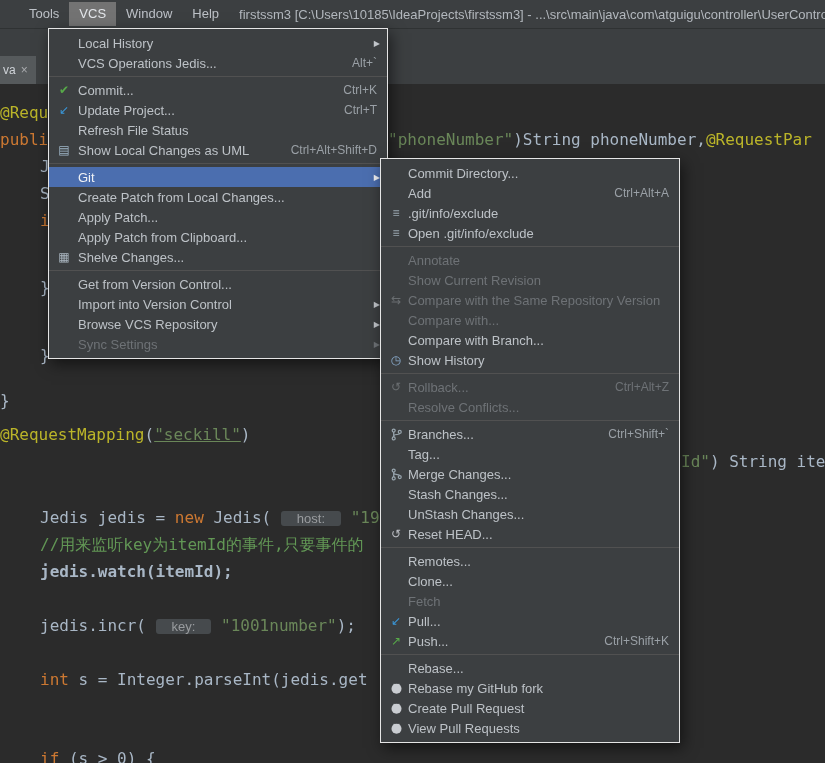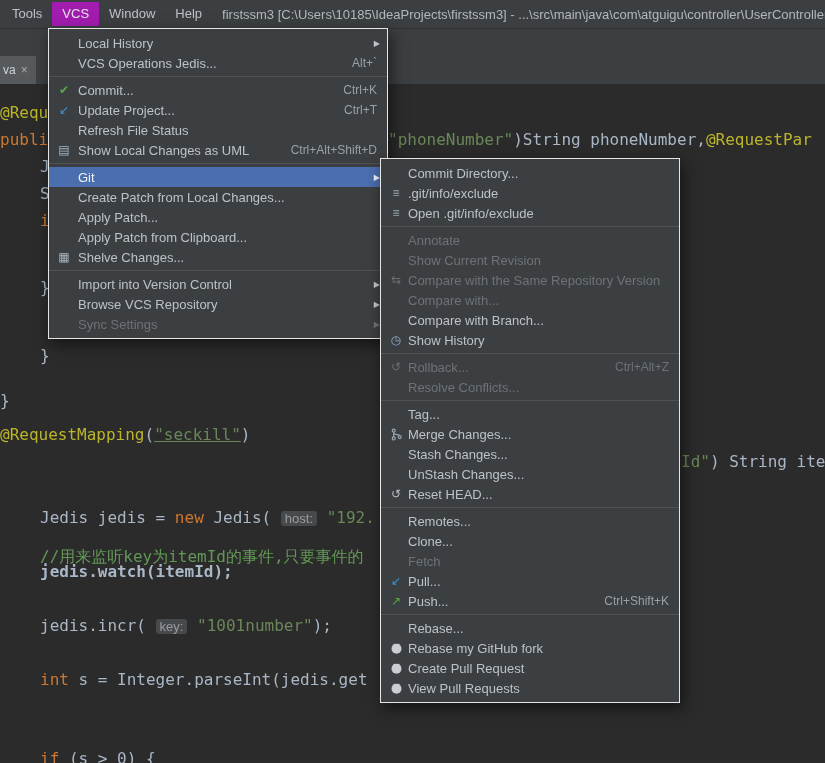"Tools" .mb-items { padding-left: 2px -> 19px }
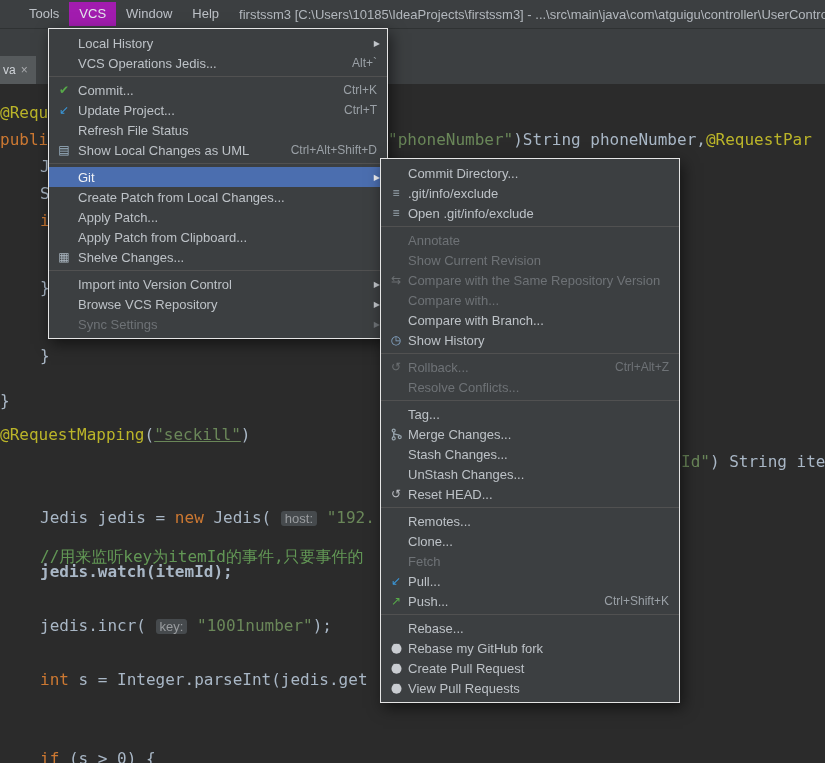"VCS" .mb-item.active { background: #a21caf -> #737373 }
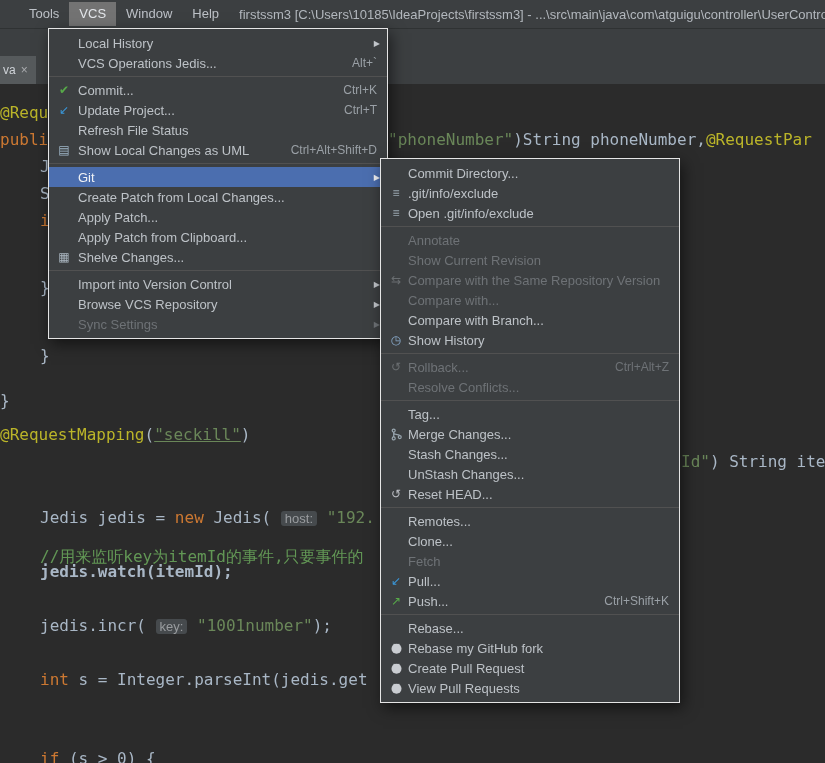"Add" div.mi { html: none -> <div> <span>Add</span> <span>Ctrl+Alt+A</span> </div> }
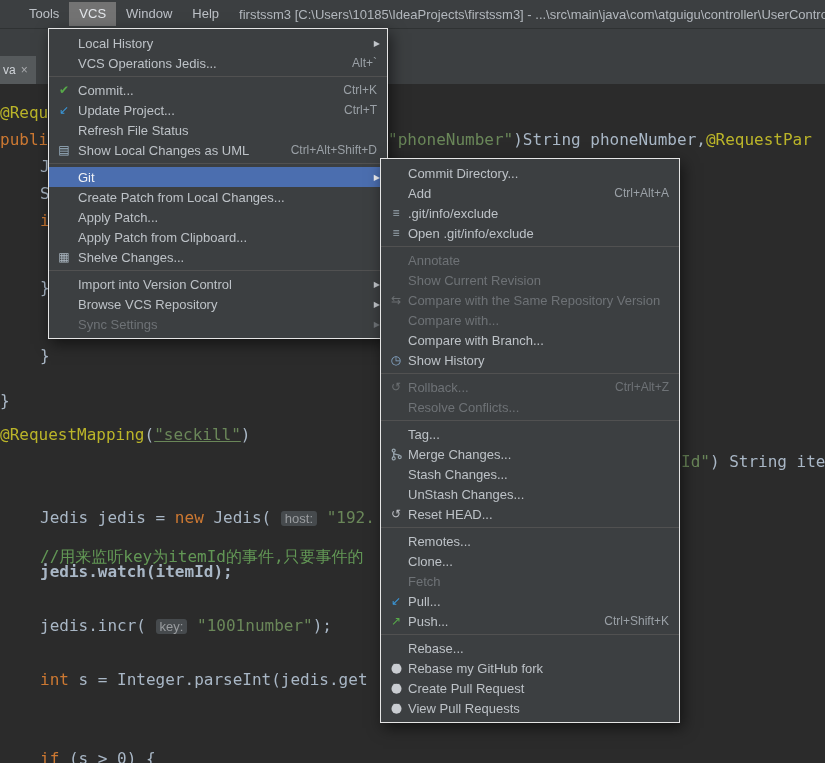"Get from Version Control..." div.mi { html: none -> <div> <span>Get from Version Control...</span> </div> }
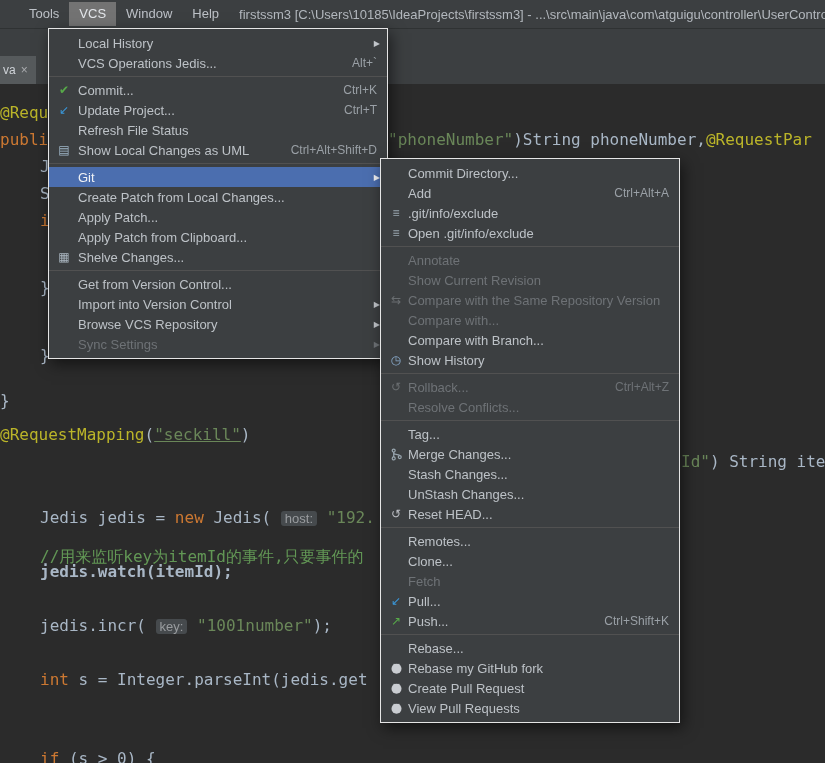"Branches..." div.mi { html: none -> <div> <span> <svg> <g> <circle></circle> <circle></circle> <circle></circle> <path></path> </g> </svg> </span> <span>Branches...</span> <span>Ctrl+Shift+`</span> </div> }
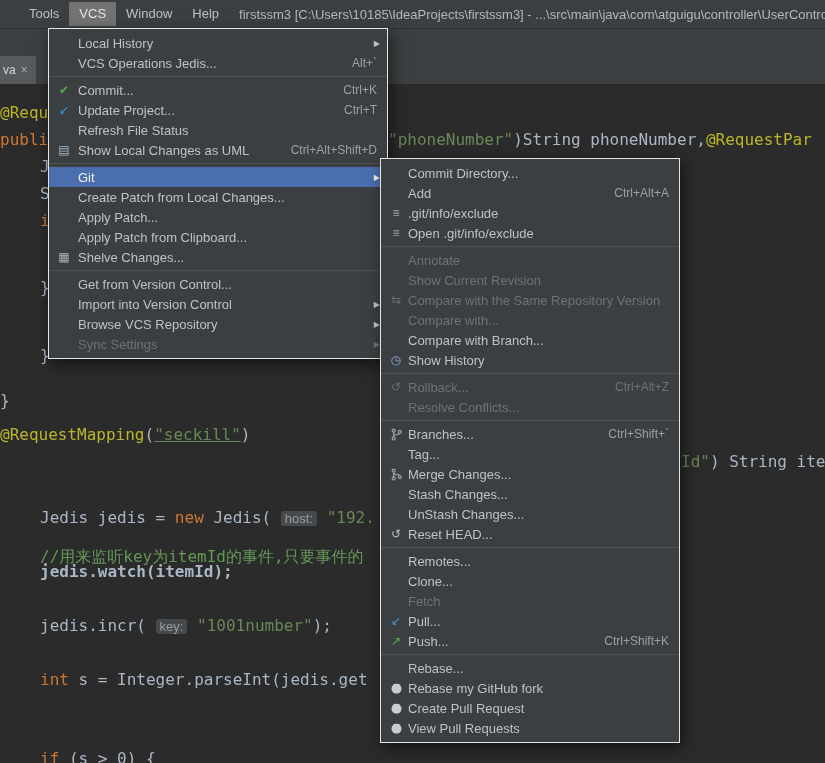"host:" .c-hint { padding: 0 4px -> 0 16px }
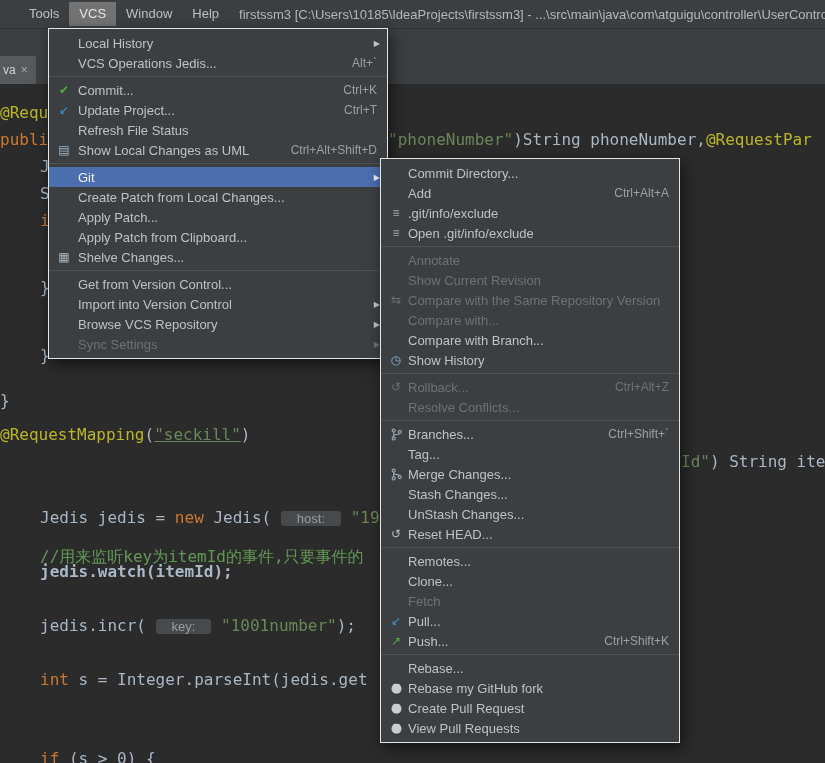"//用来监听key为itemId的事件,只要事件的" div.code-line { margin-top: 12px -> none }
